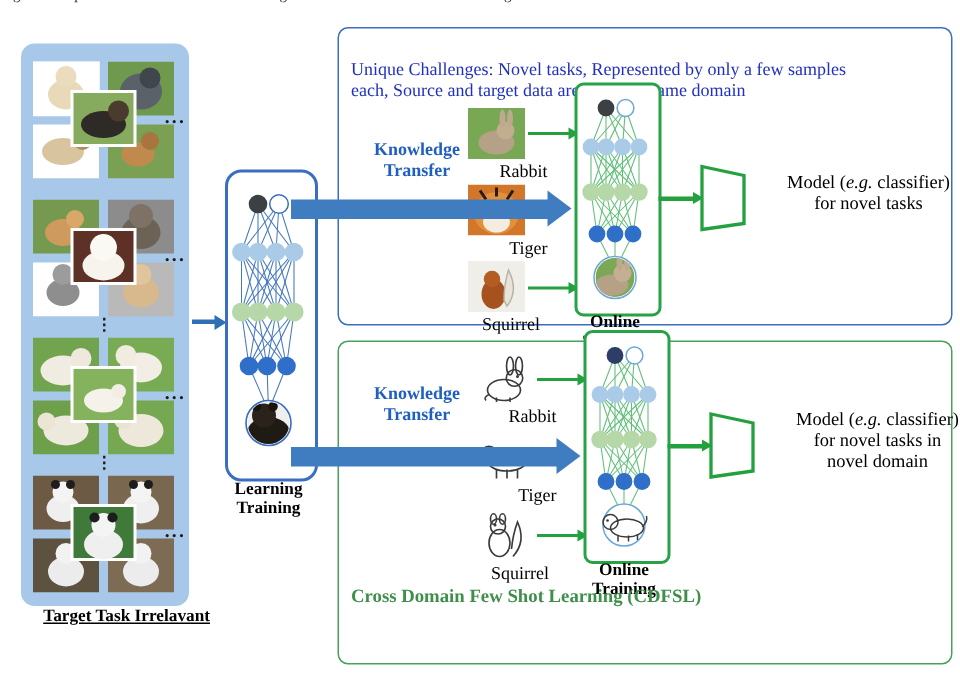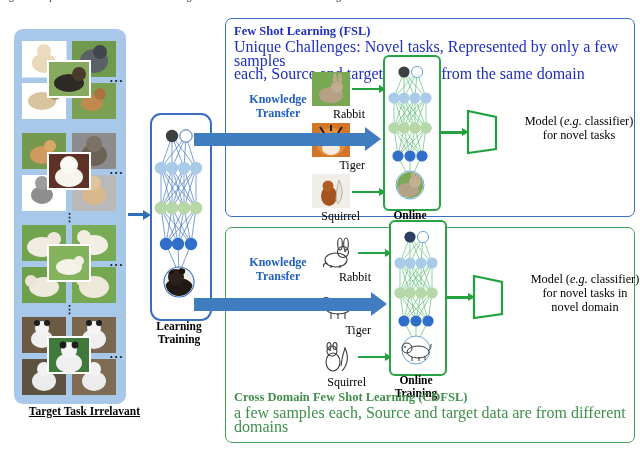"Few Shot Learning (FSL)" div.box-title { html: <div>Few Shot Learning (FSL)</div> -> none }
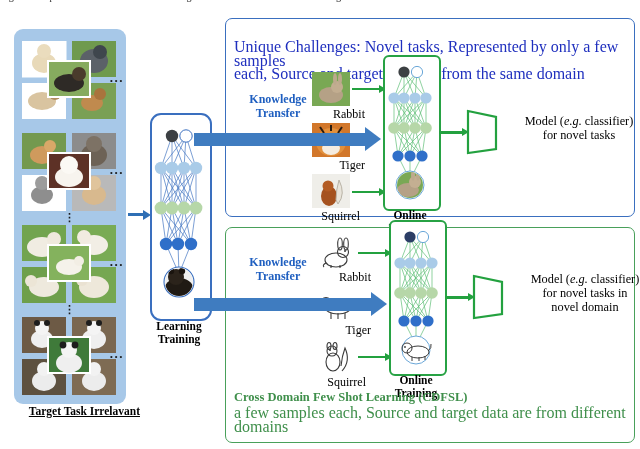"Unique Challenges: Novel tasks," .box-desc { font-size: 16px -> 12px }
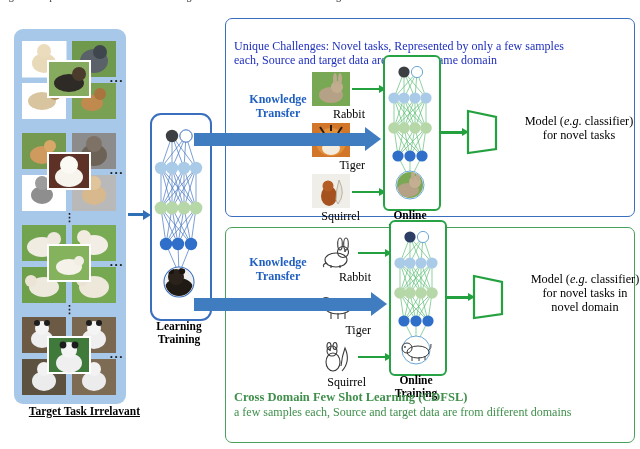"a few samples each, Source" div { html: <div>a few samples each, Source and target data are from different domains</div> -> none }
